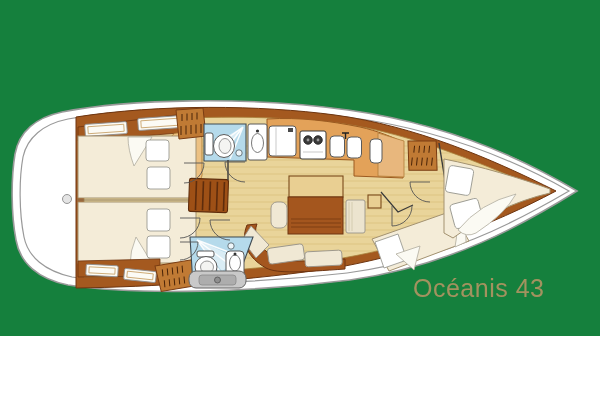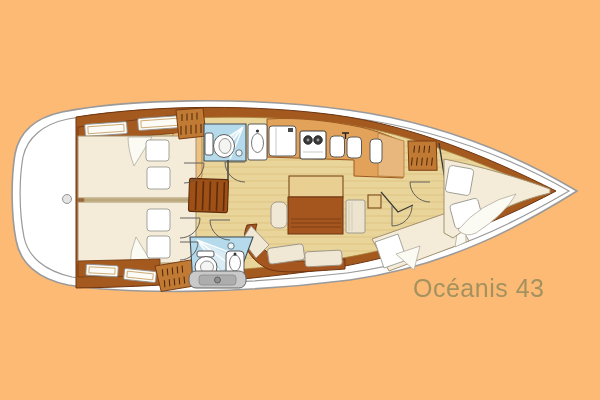"Océanis 43" .stage { background: #fdba74 -> #15803d; height: 400px -> 336px }
